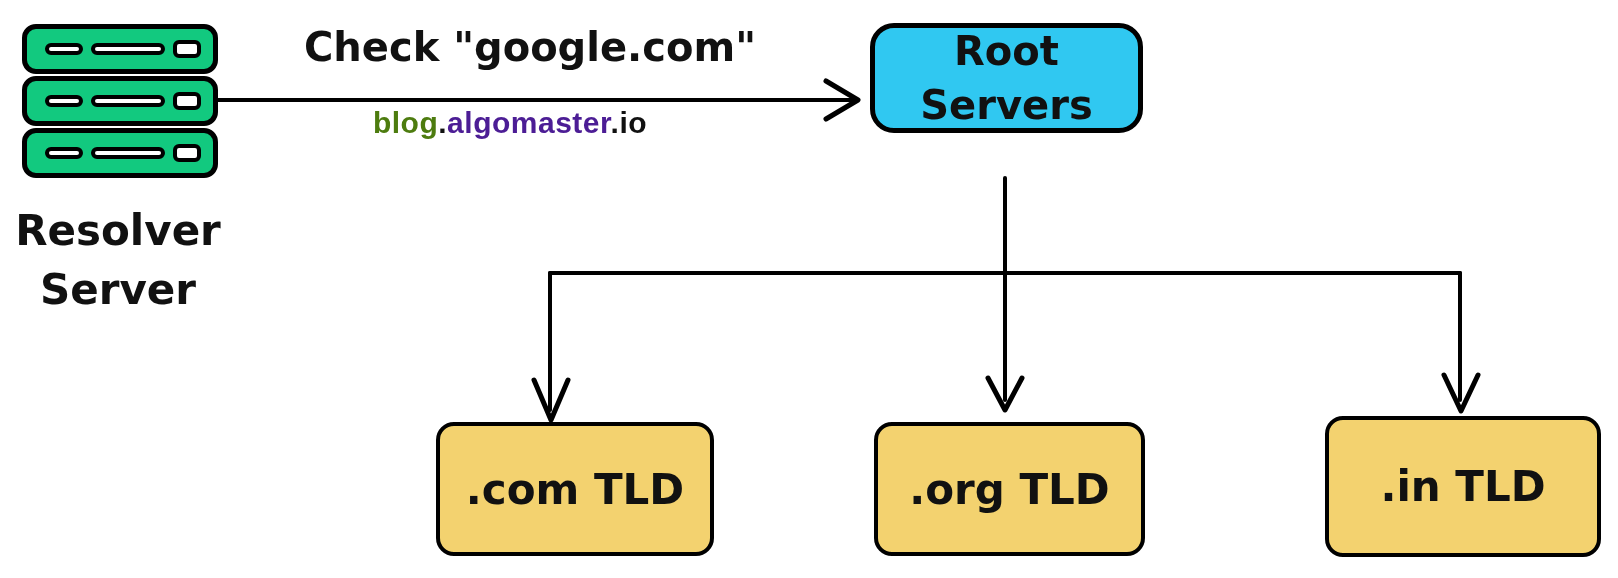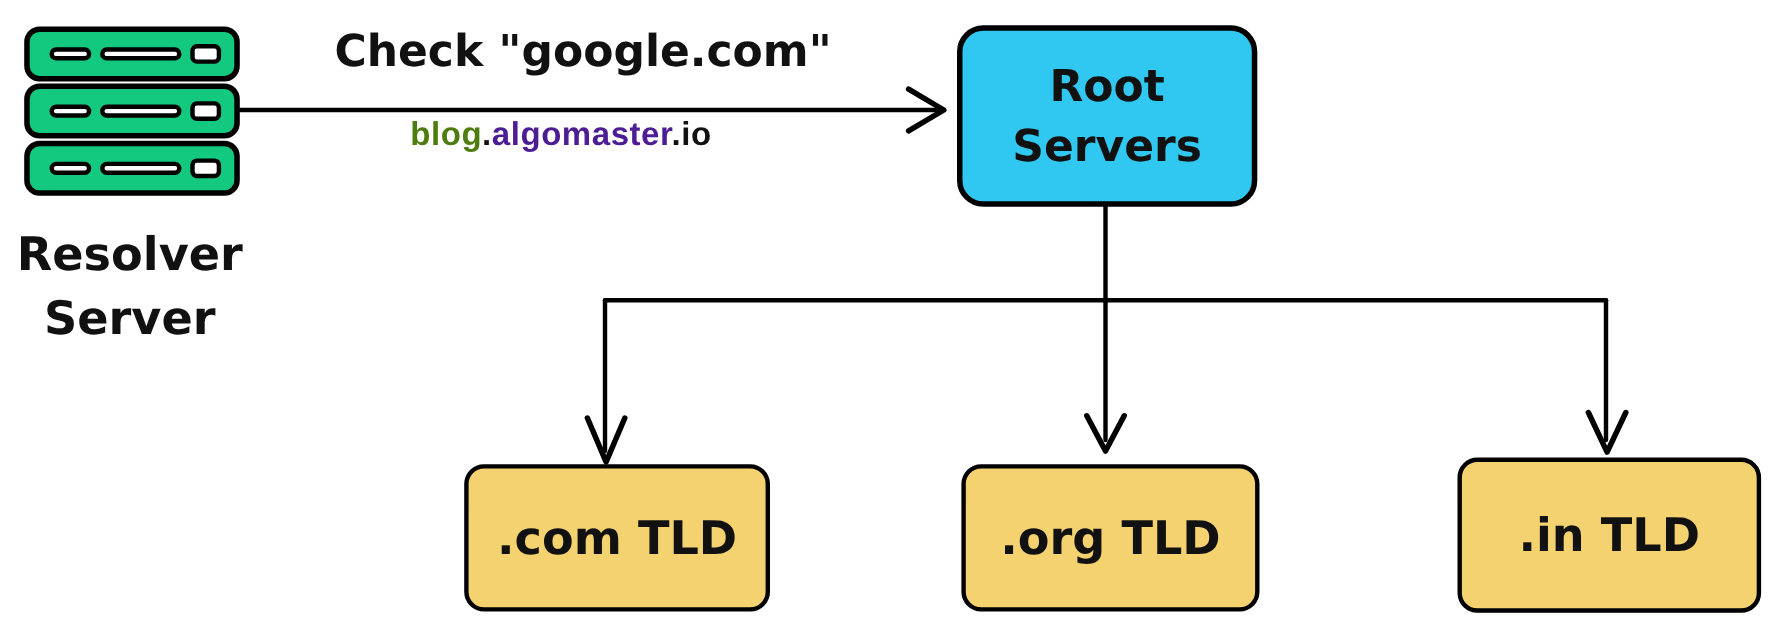"Root" .root-box { height: 165px -> 110px }
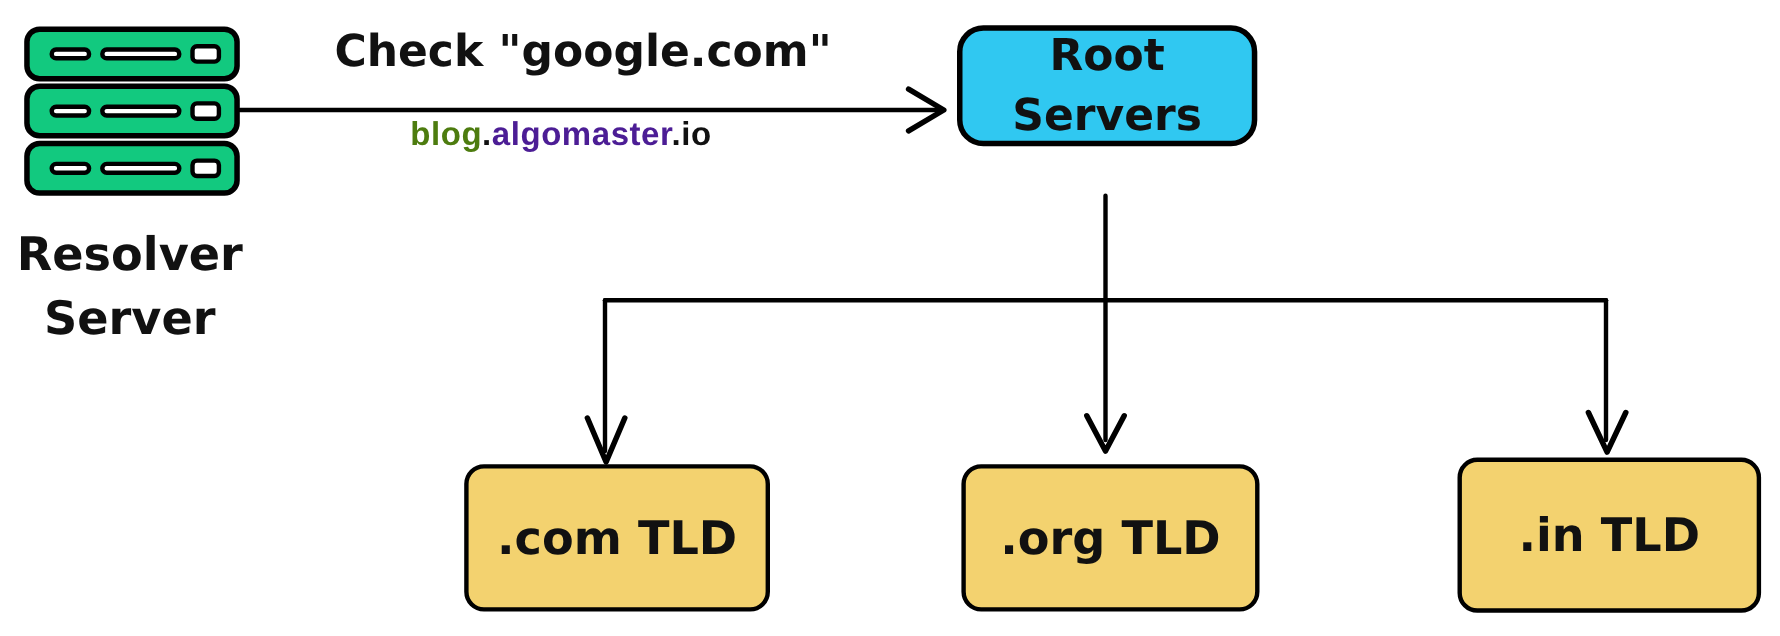".com TLD" .tld-com { left: 422px -> 436px }
